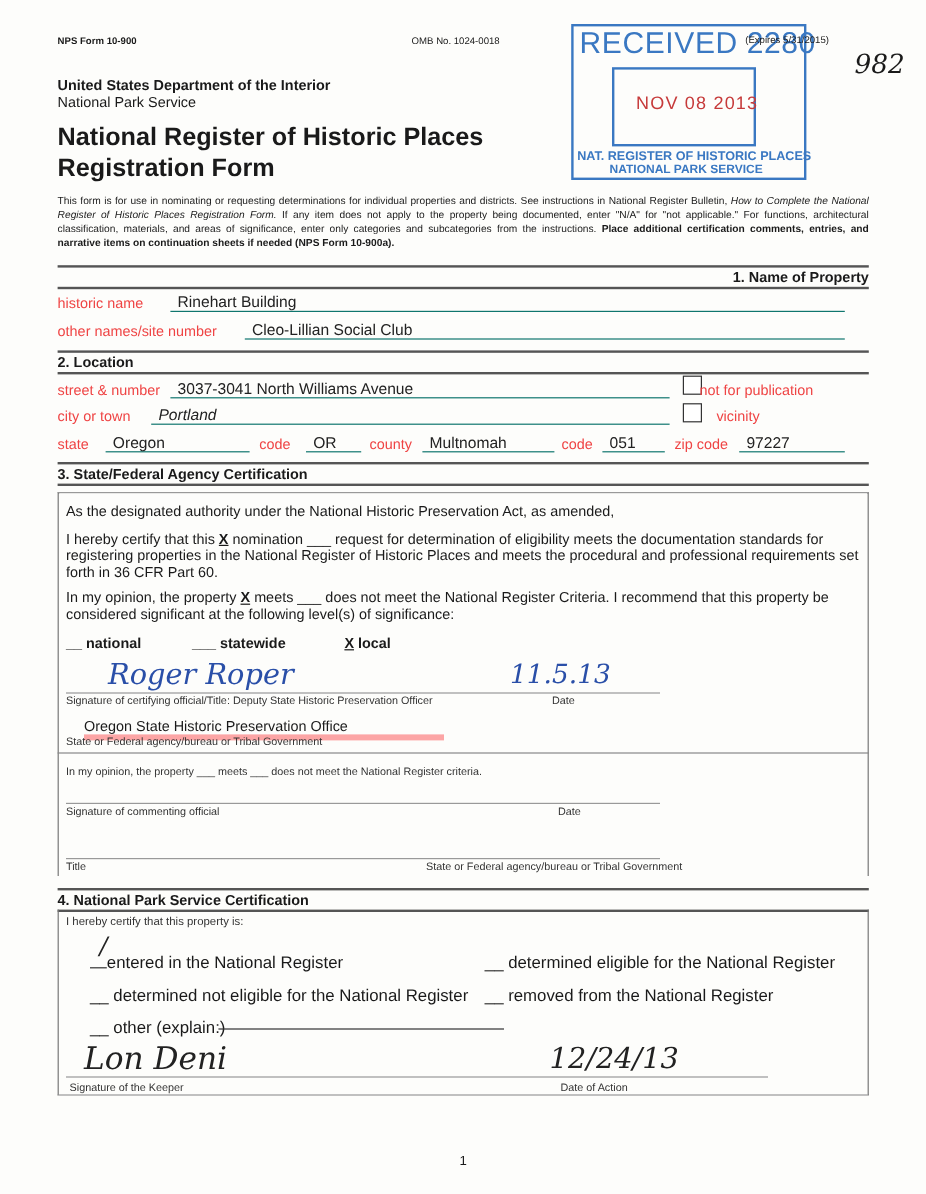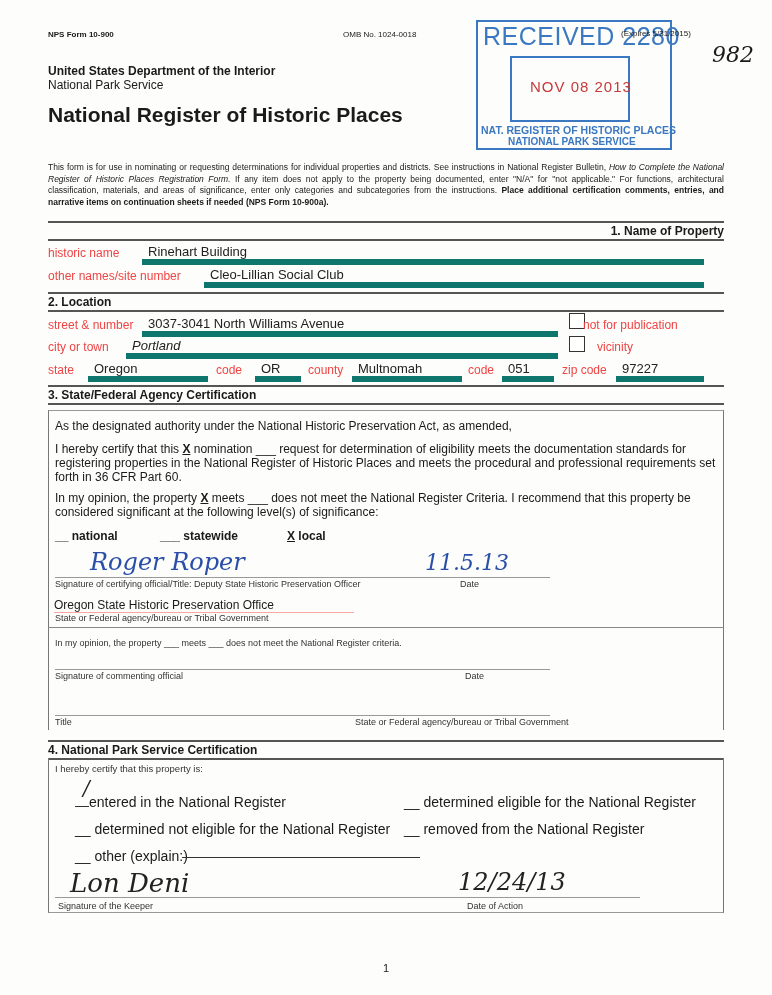"Registration Form" div { html: none -> <div>Registration Form</div> }
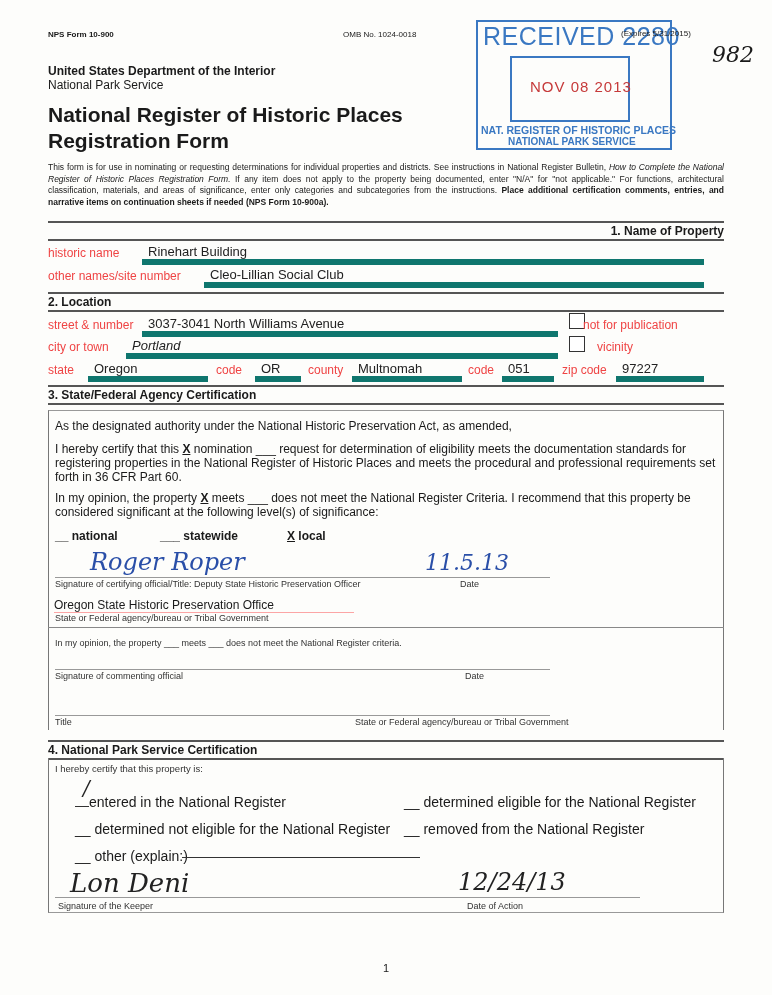"Rinehart Building" .field-val { border-bottom: 6px solid #0f766e -> 1px solid #0f766e }
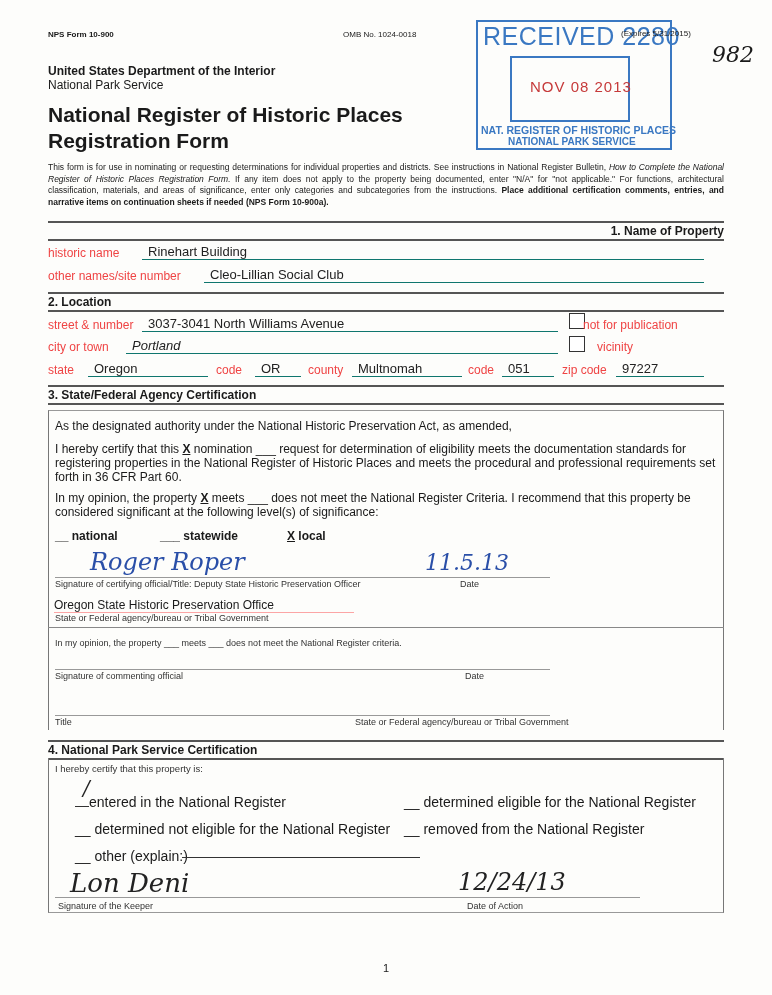"Oregon State Historic Preservation" div.abs { border-bottom: 1px solid #fca5a5 -> 5px solid #fca5a5; left: 54px -> 70px }
